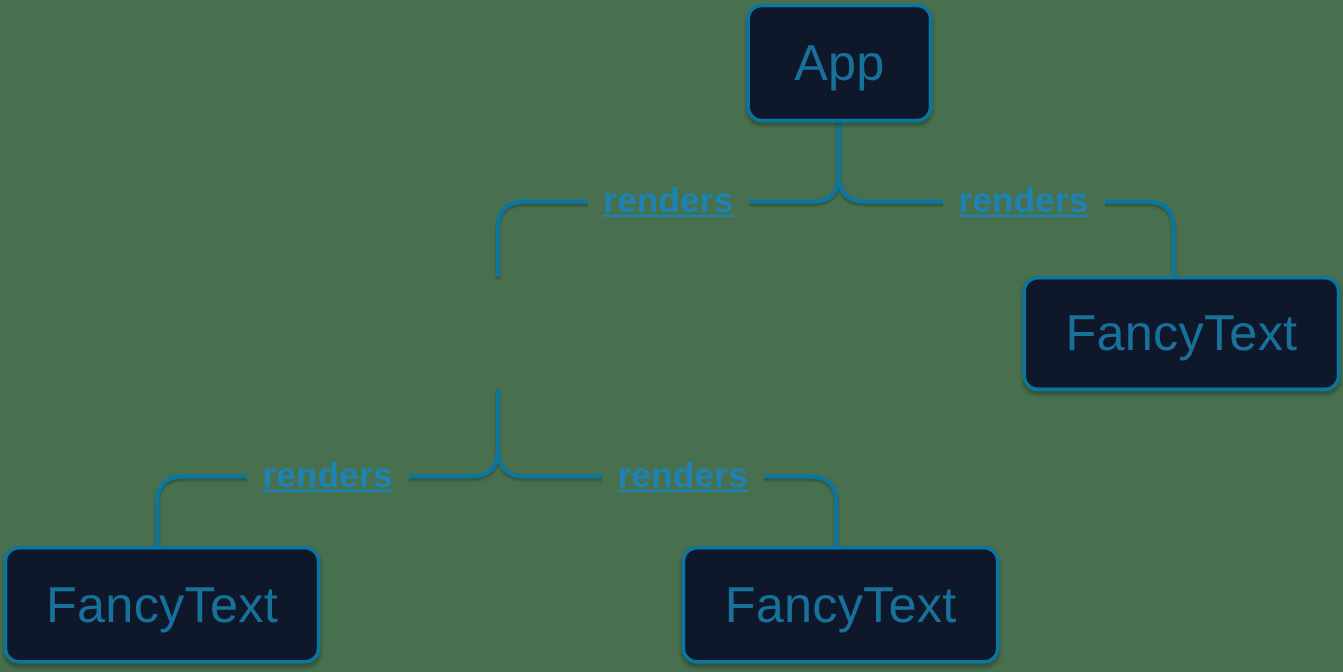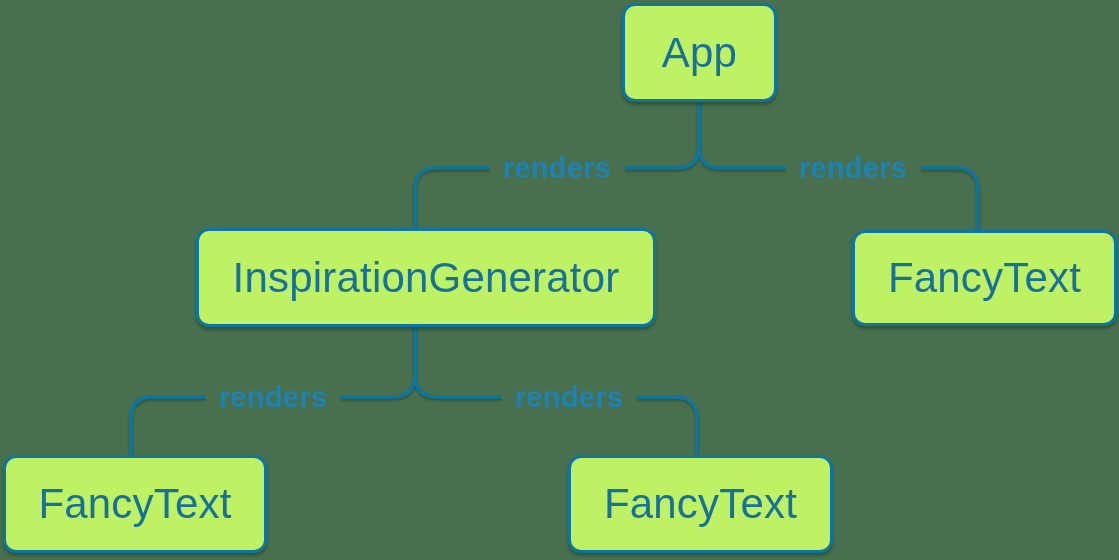"App" .node { background: #bef264 -> #0f172a }
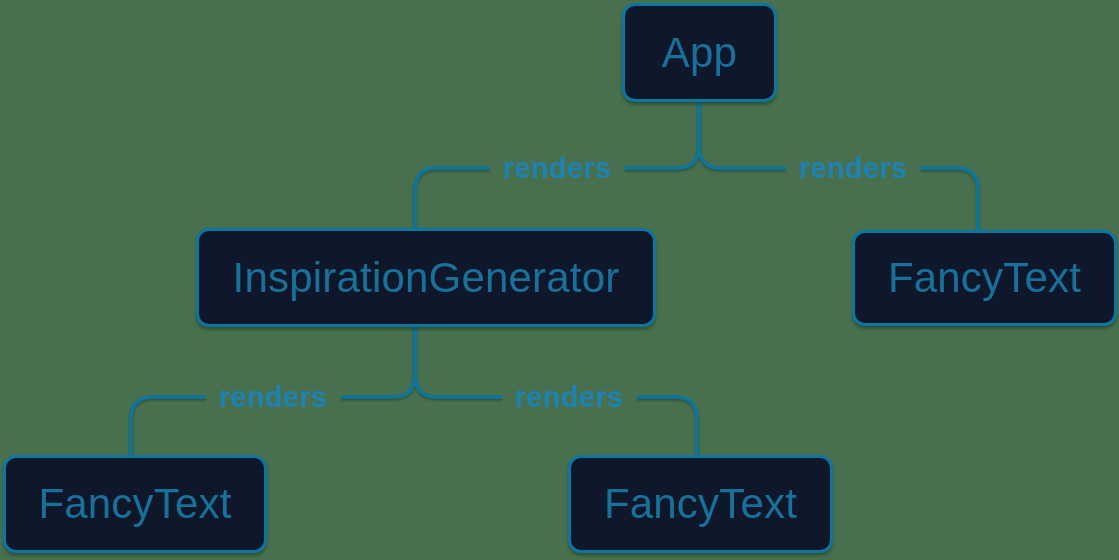"renders" .edge-label { text-decoration: none -> underline }
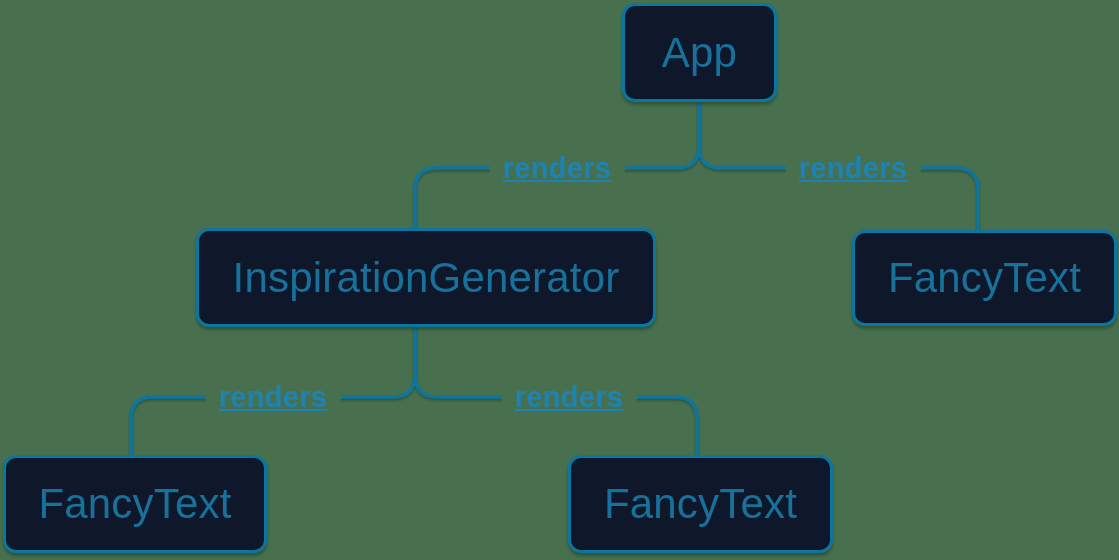"InspirationGenerator" div.node { html: <div> <span>InspirationGenerator</span> </div> -> none }
